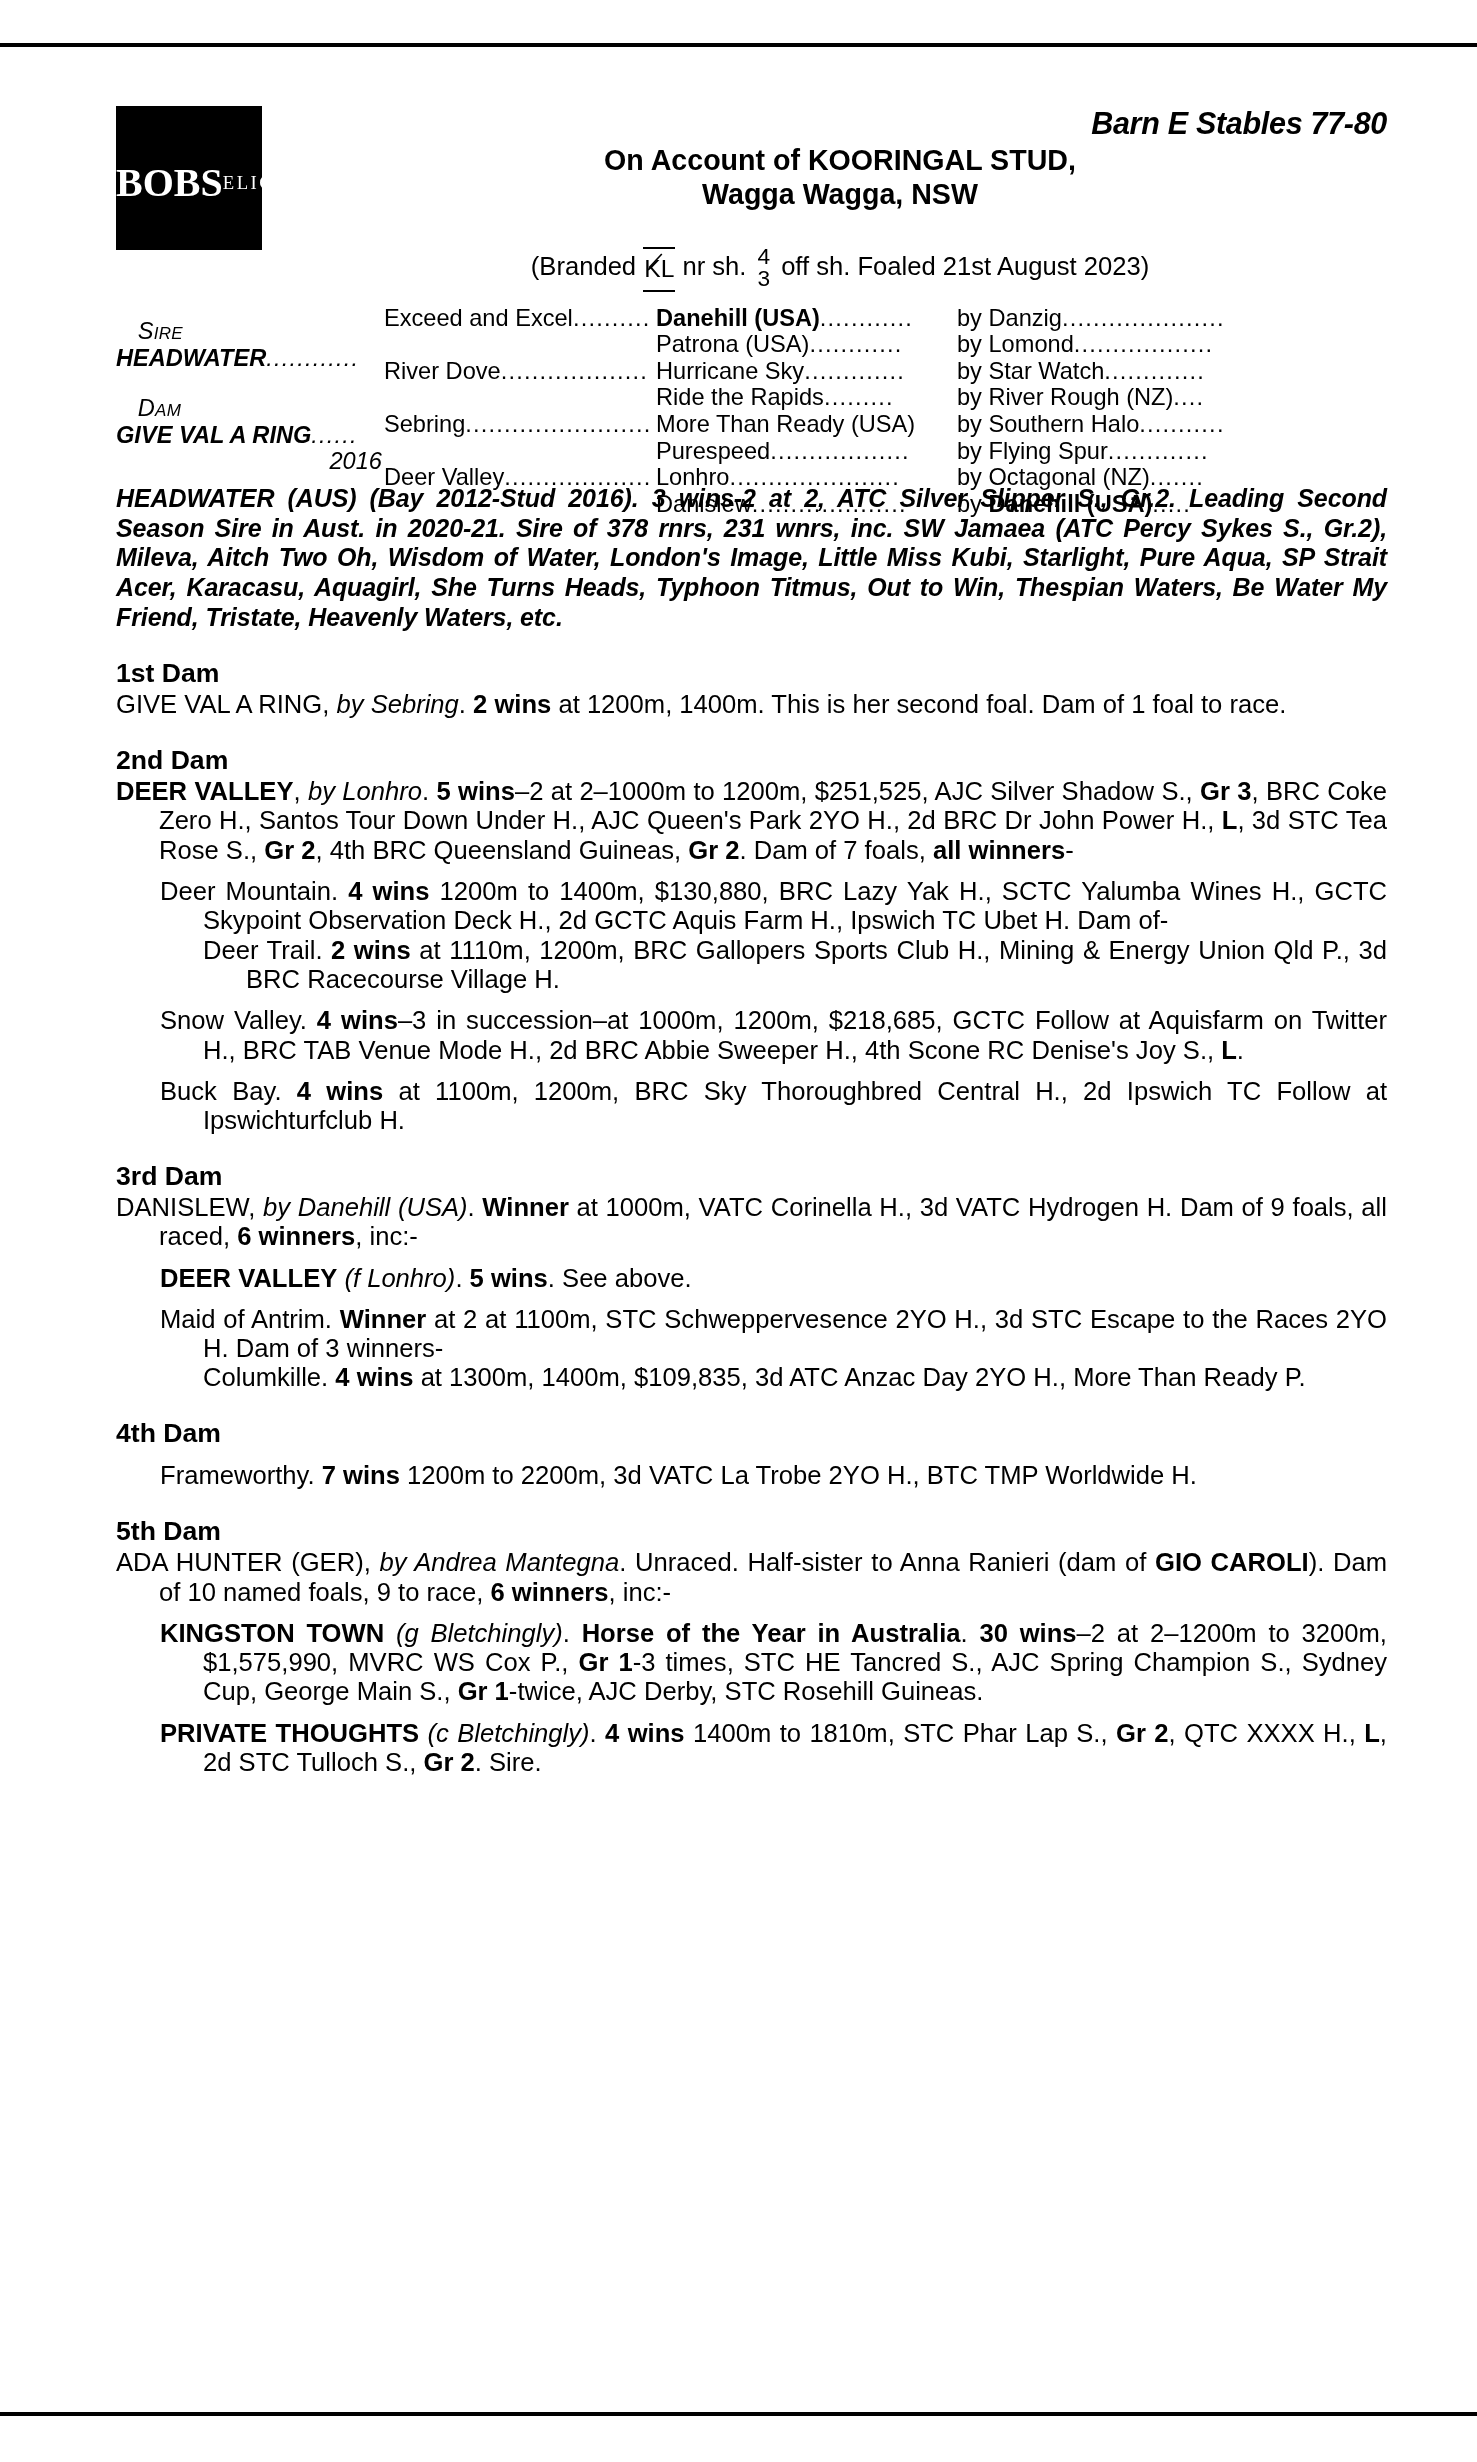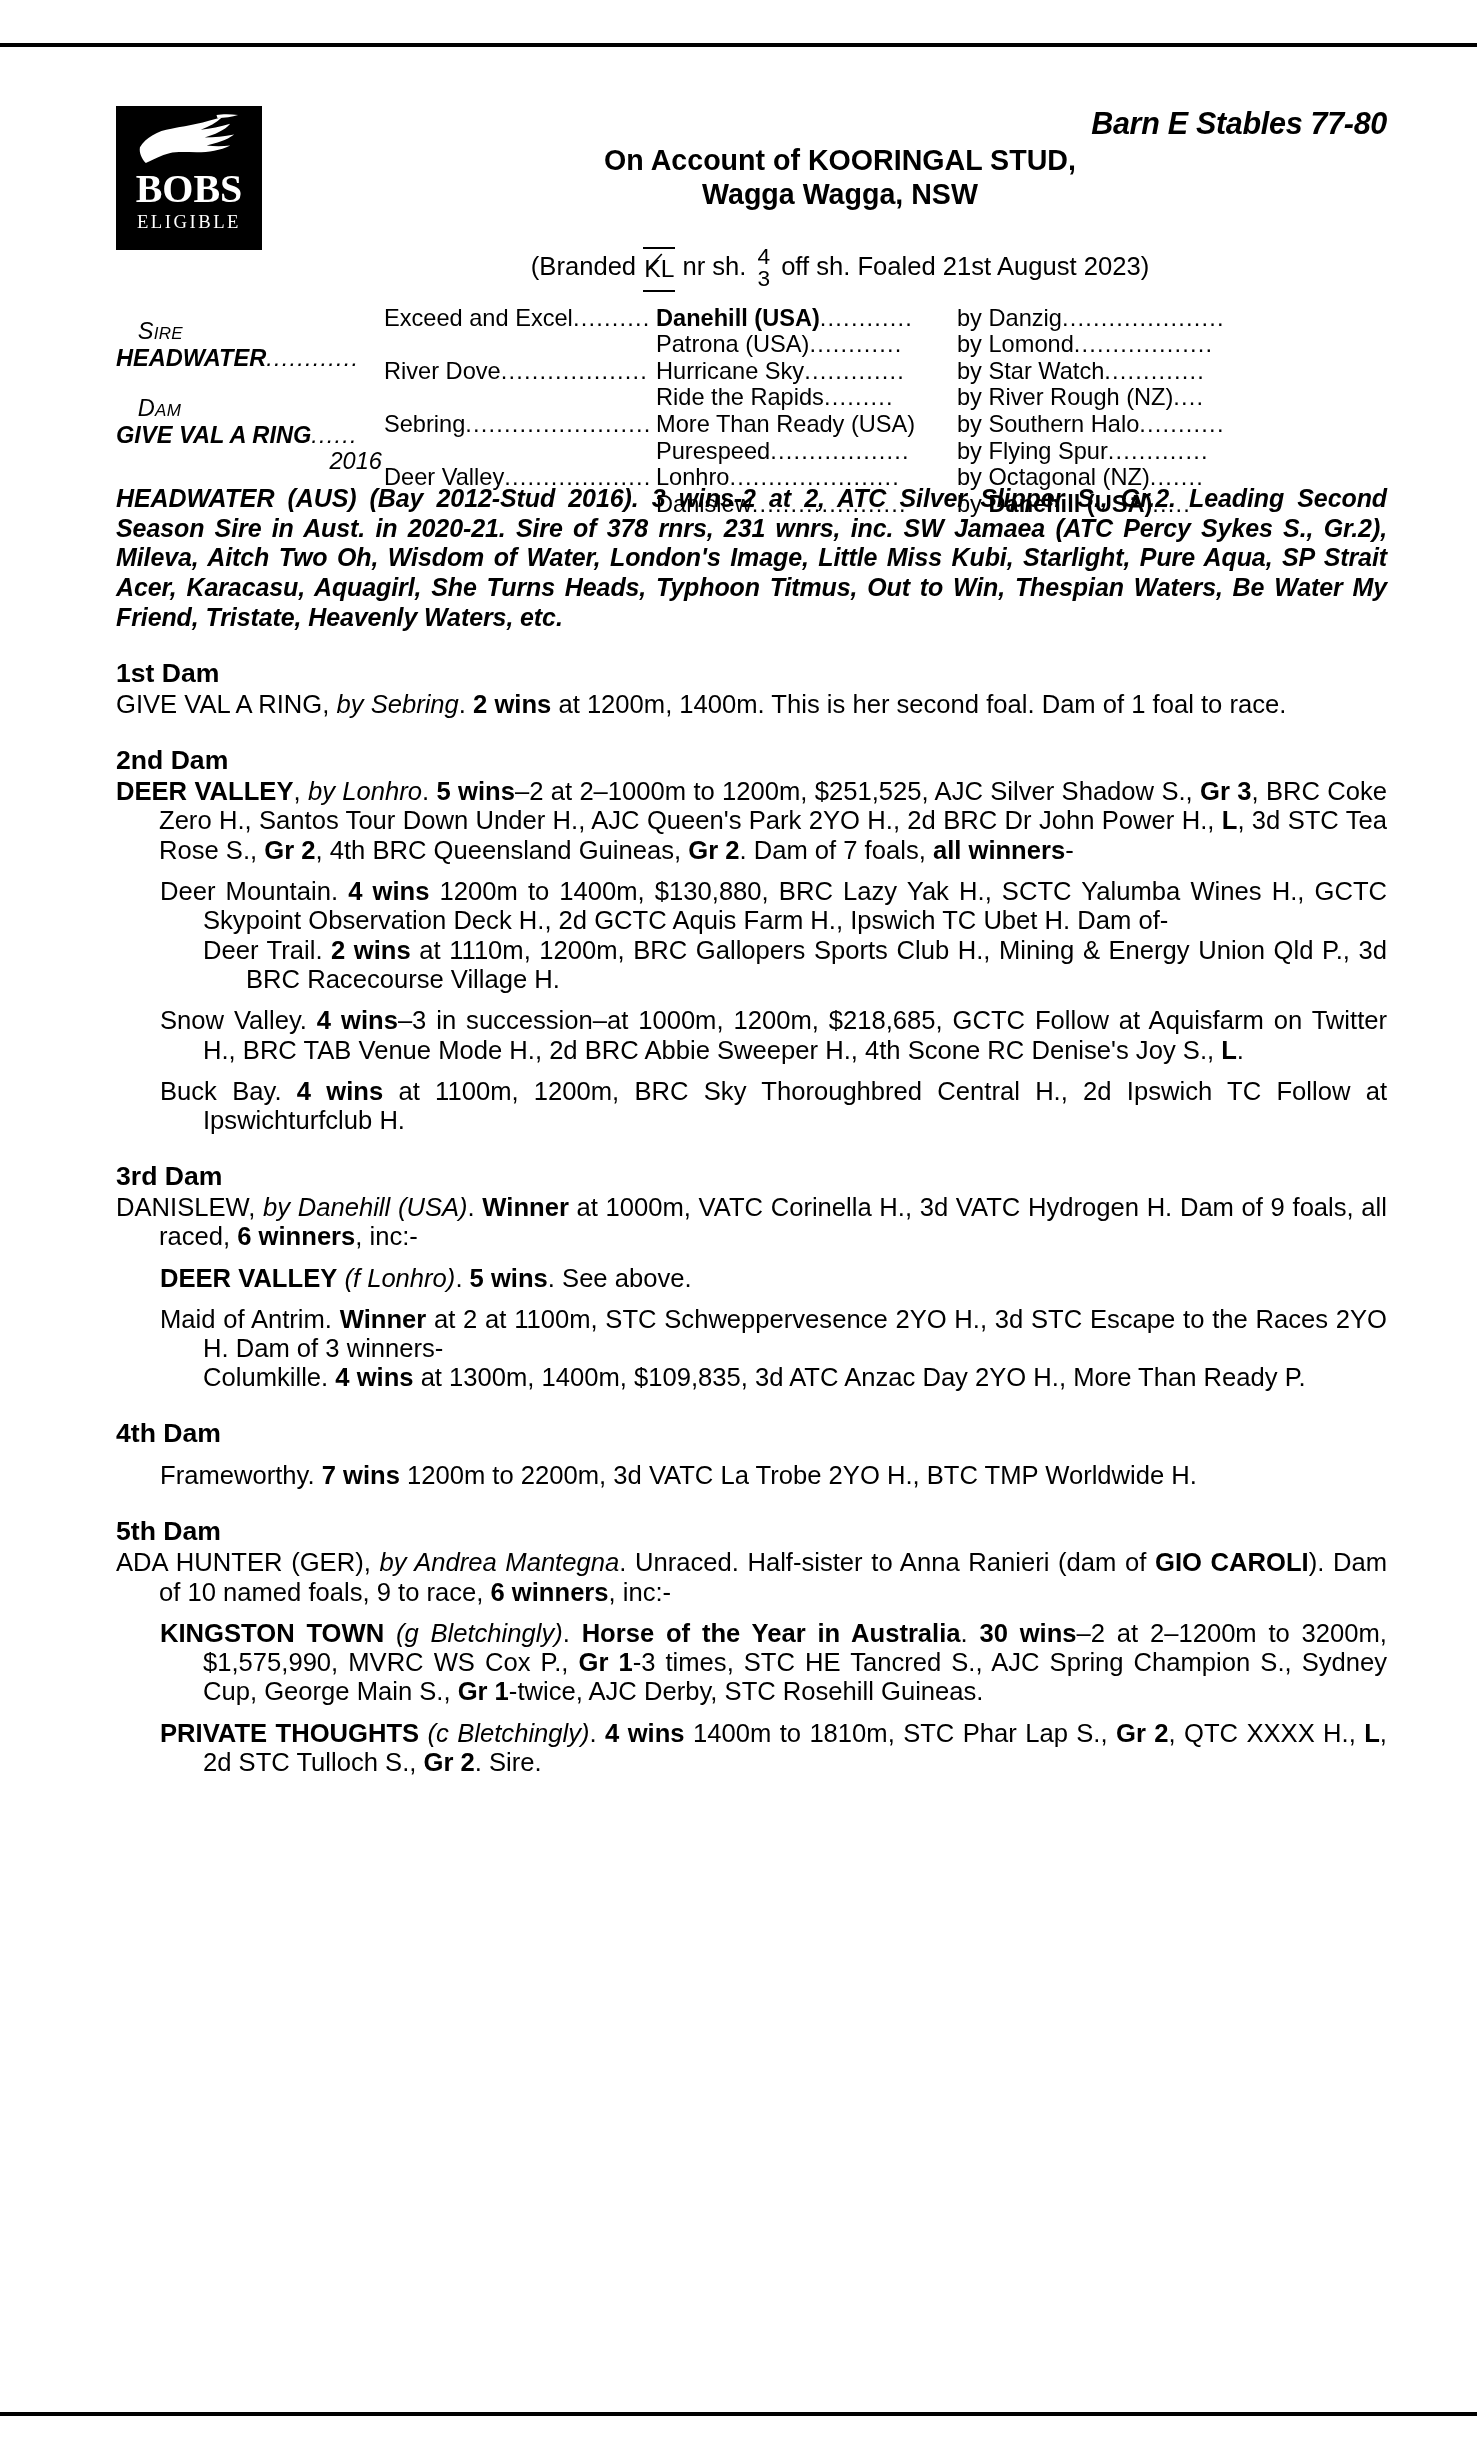"BOBS" .bobs-logo { flex-direction: column -> row }
